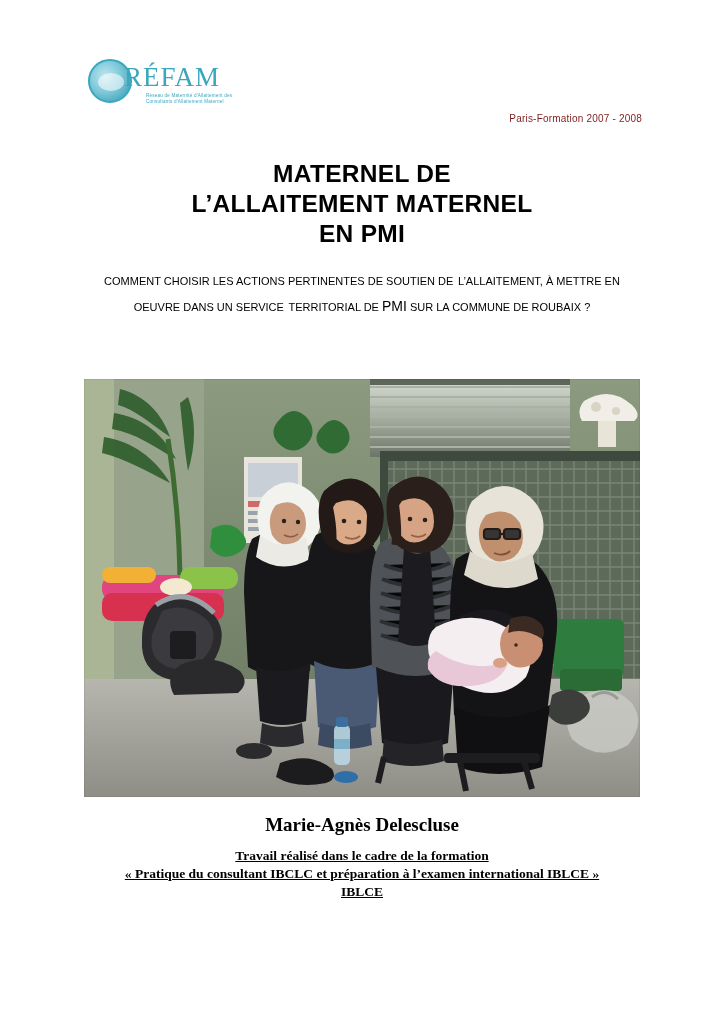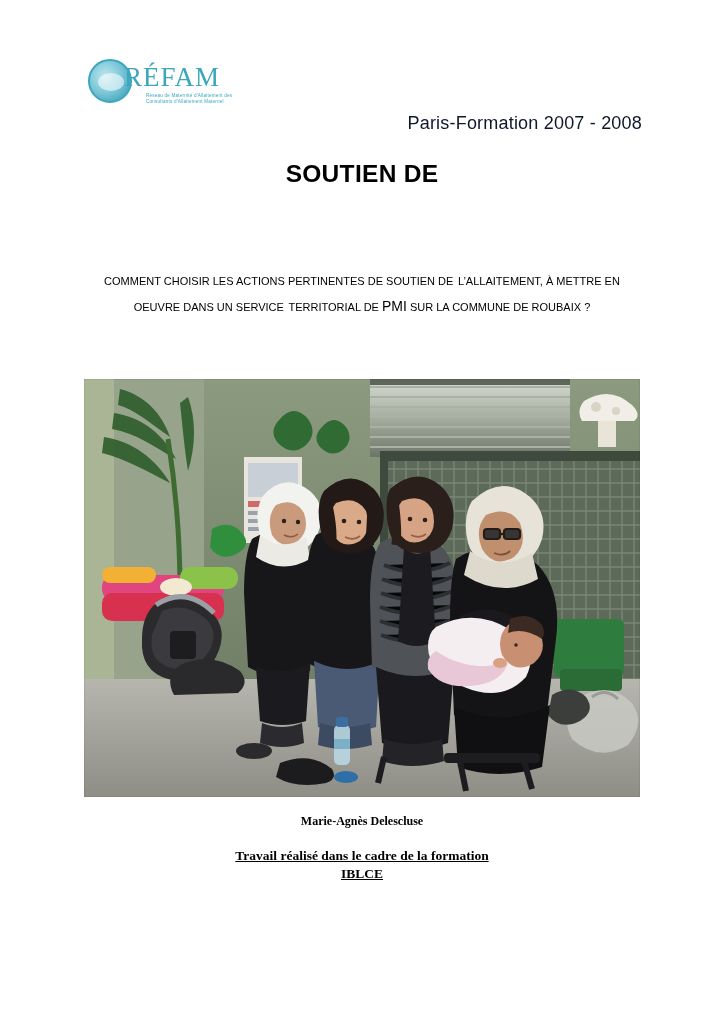"Paris-Formation 2007 - 2008" .formation-line { color: #0f172a -> #7f1d1d; font-size: 18px -> 10px }
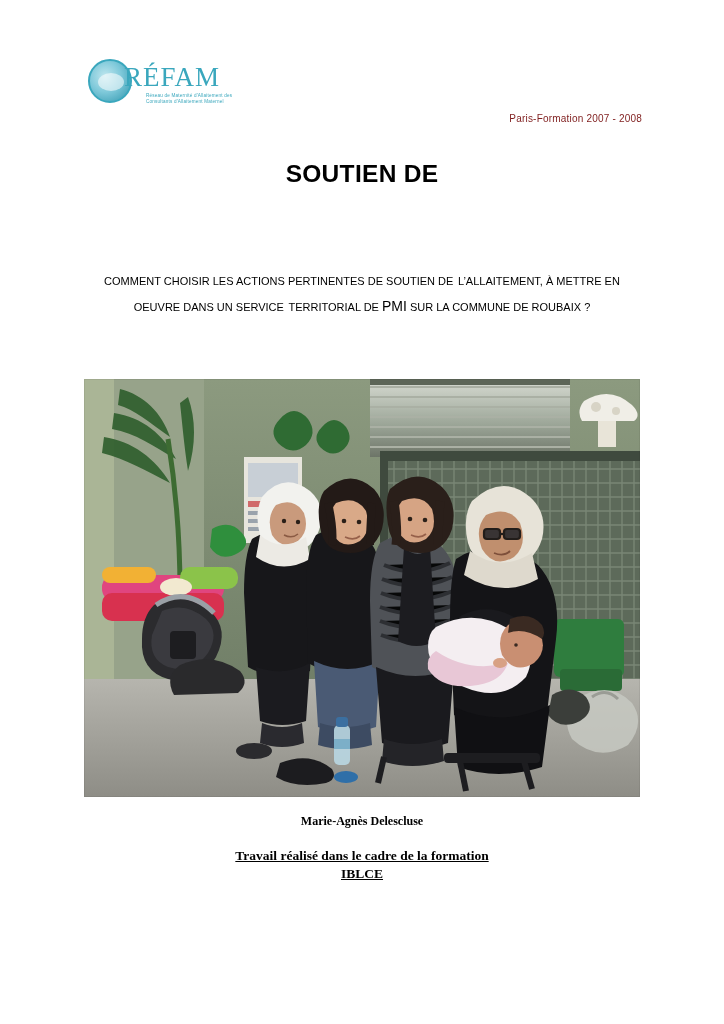"SOUTIEN DE" span.line { text: SOUTIEN -> MATERNEL }
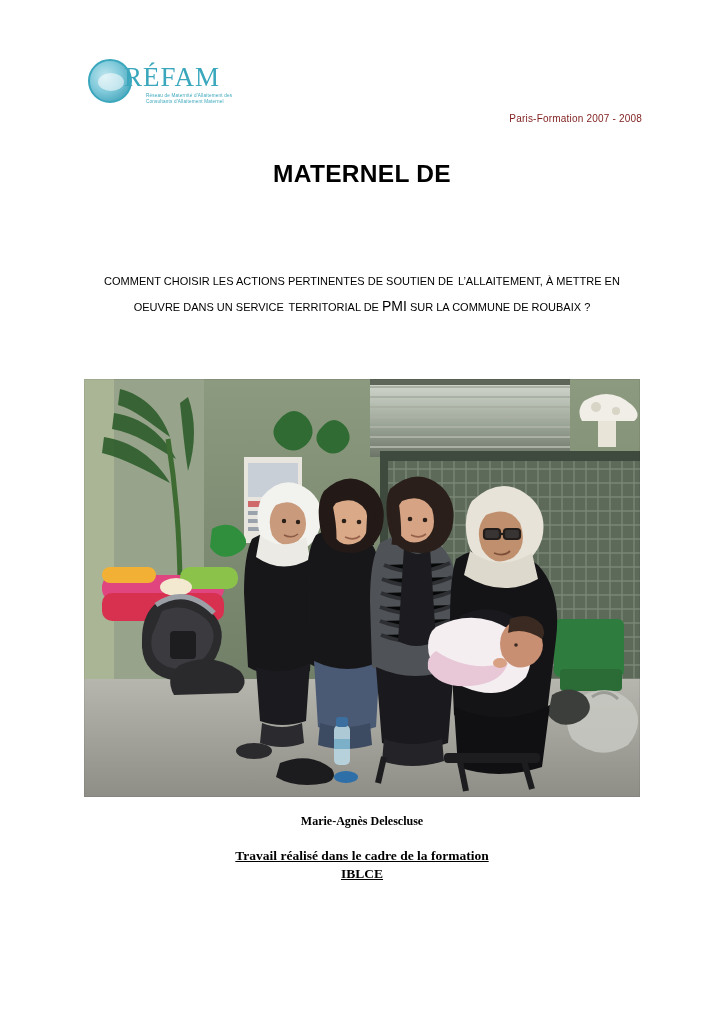"L’ALLAITEMENT MATERNEL" span.line { html: none -> <span>L’ALLAITEMENT MATERNEL</span> }
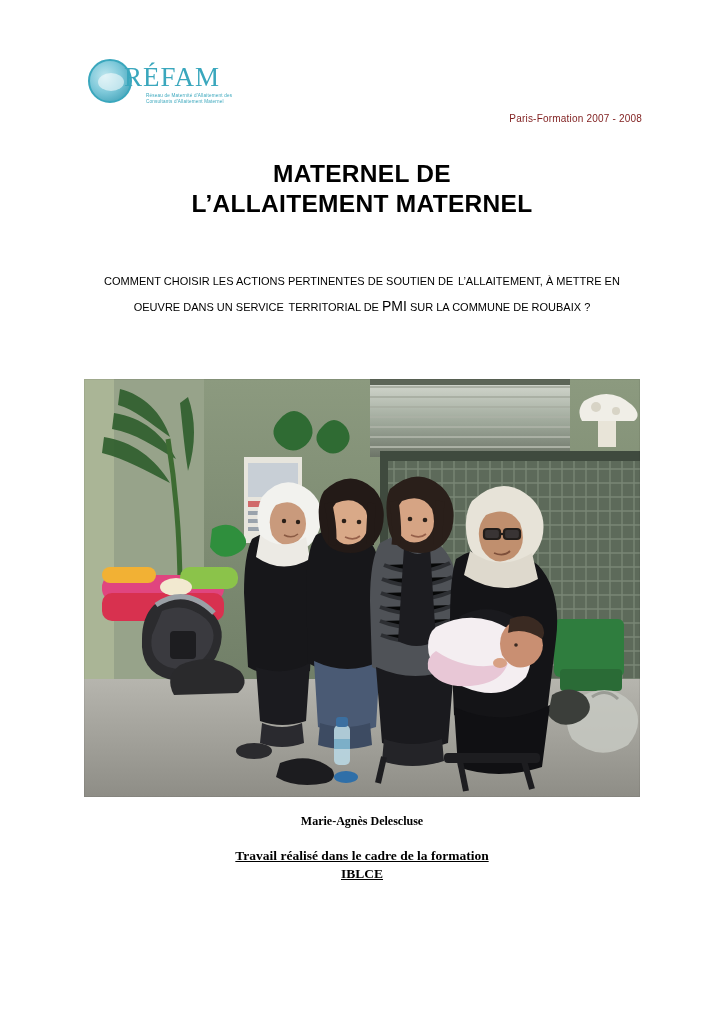"EN PMI" span.line { html: none -> <span>EN PMI</span> }
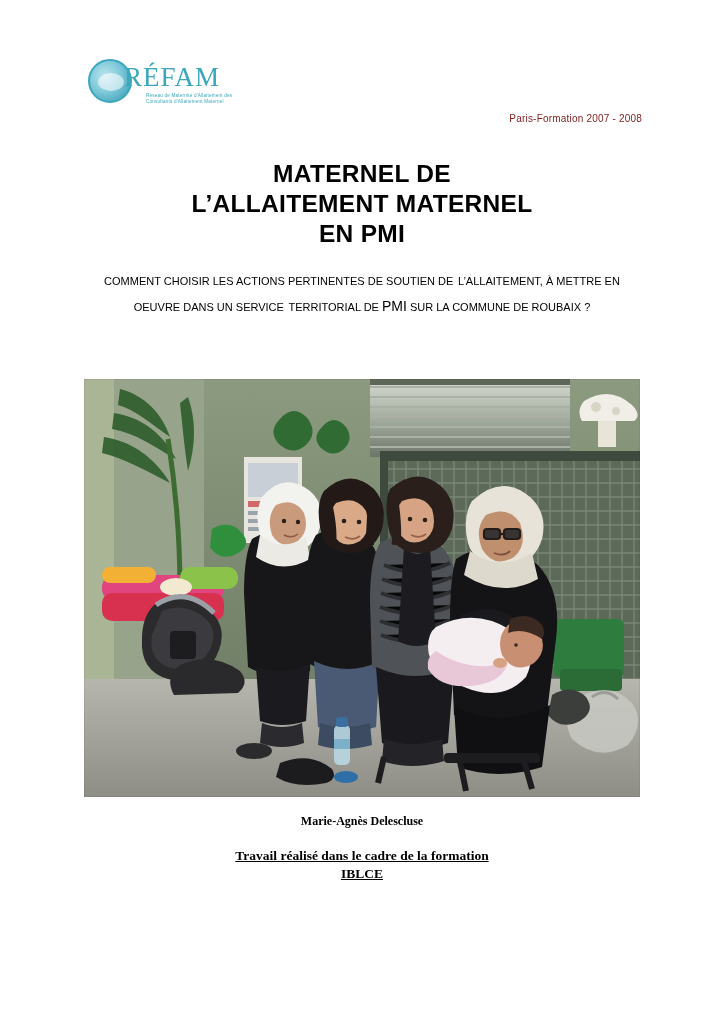"Marie-Agnès Delescluse" .author { font-size: 12px -> 19px }
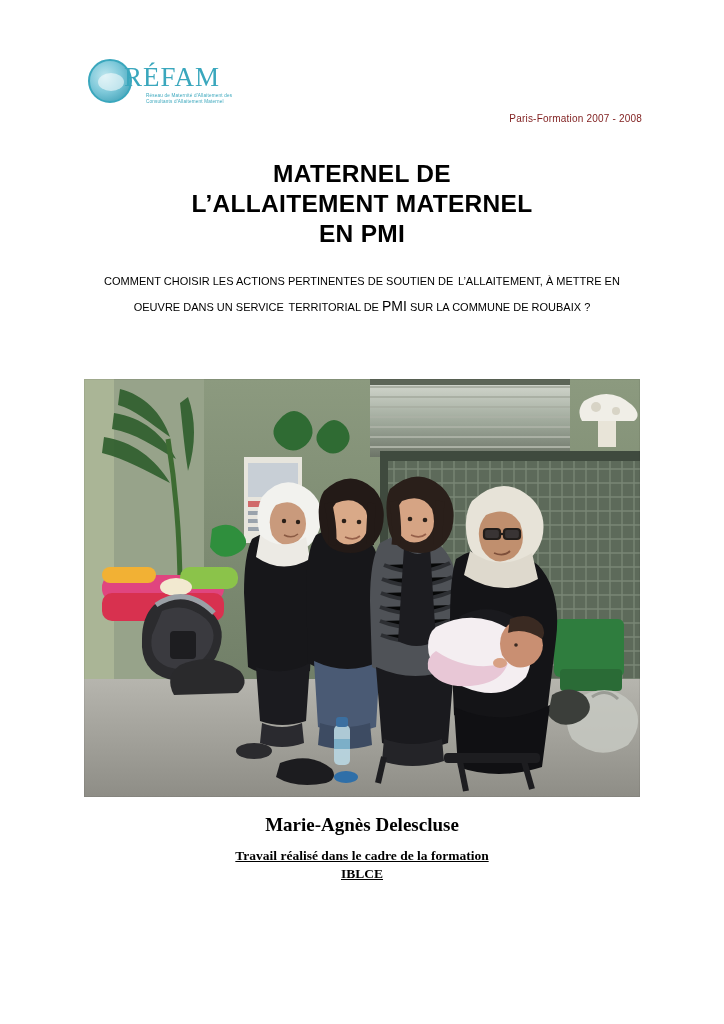"« Pratique du consultant IBCLC" span.line { html: none -> <span>« Pratique du consultant IBCLC et préparation à l’examen international IBLCE »</span> }
